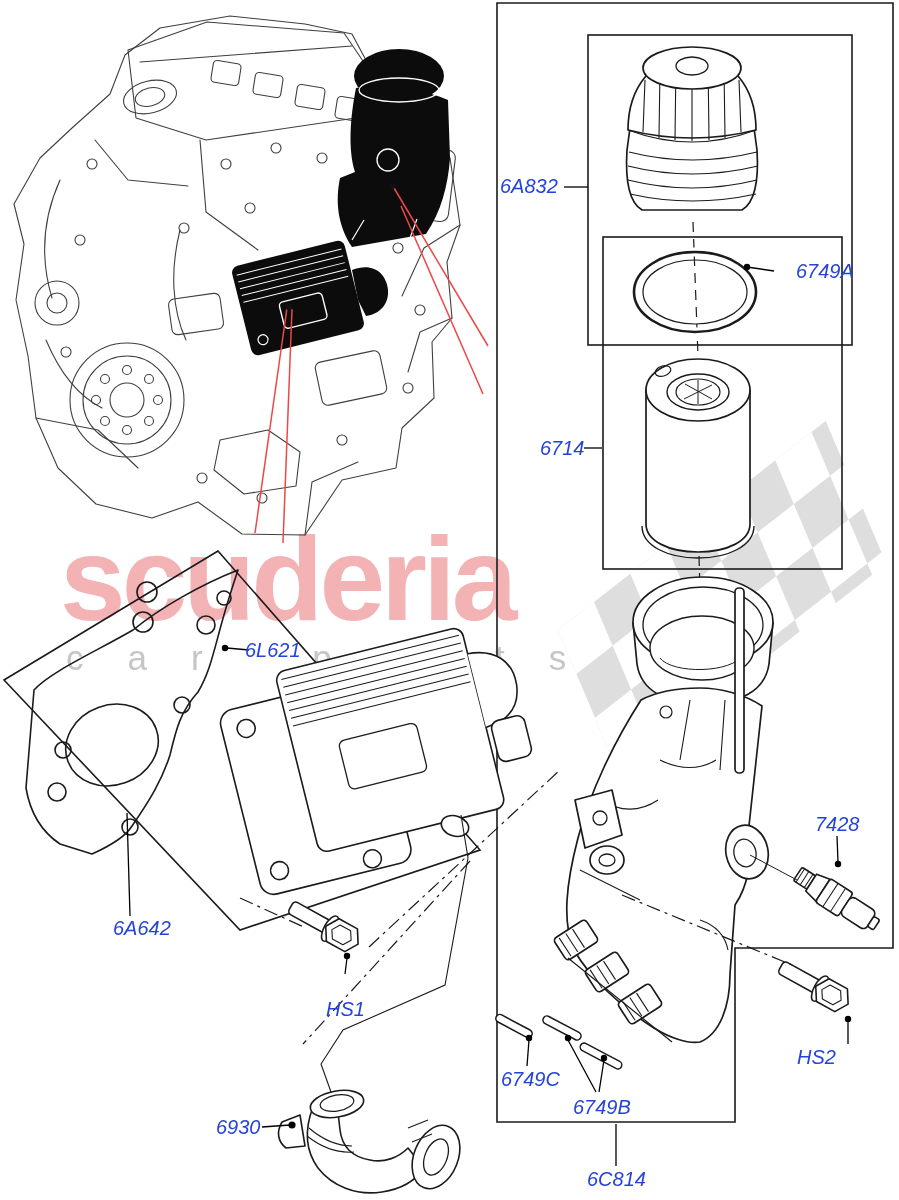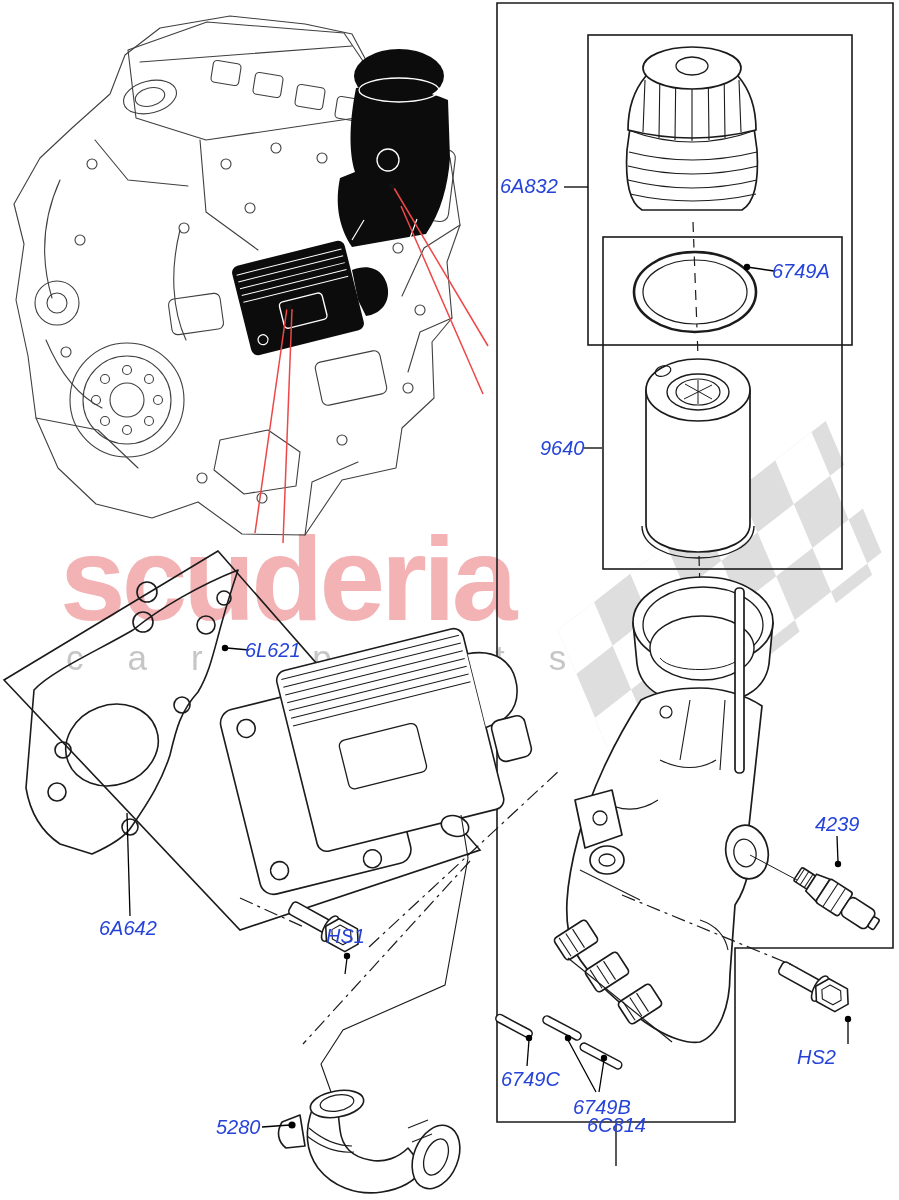"6749A" div.part-label { left: 772px -> 796px }
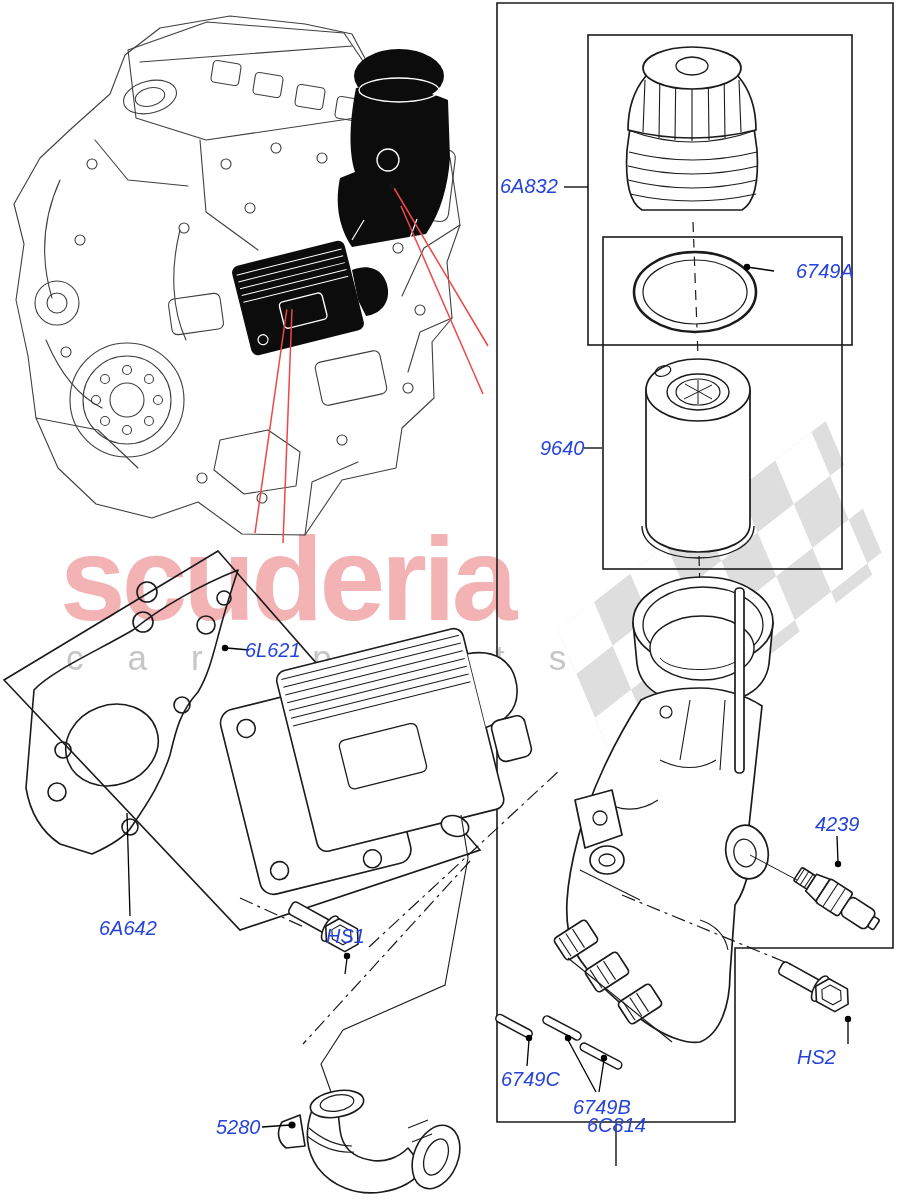"9640" div.part-label { text: 9640 -> 6714 }
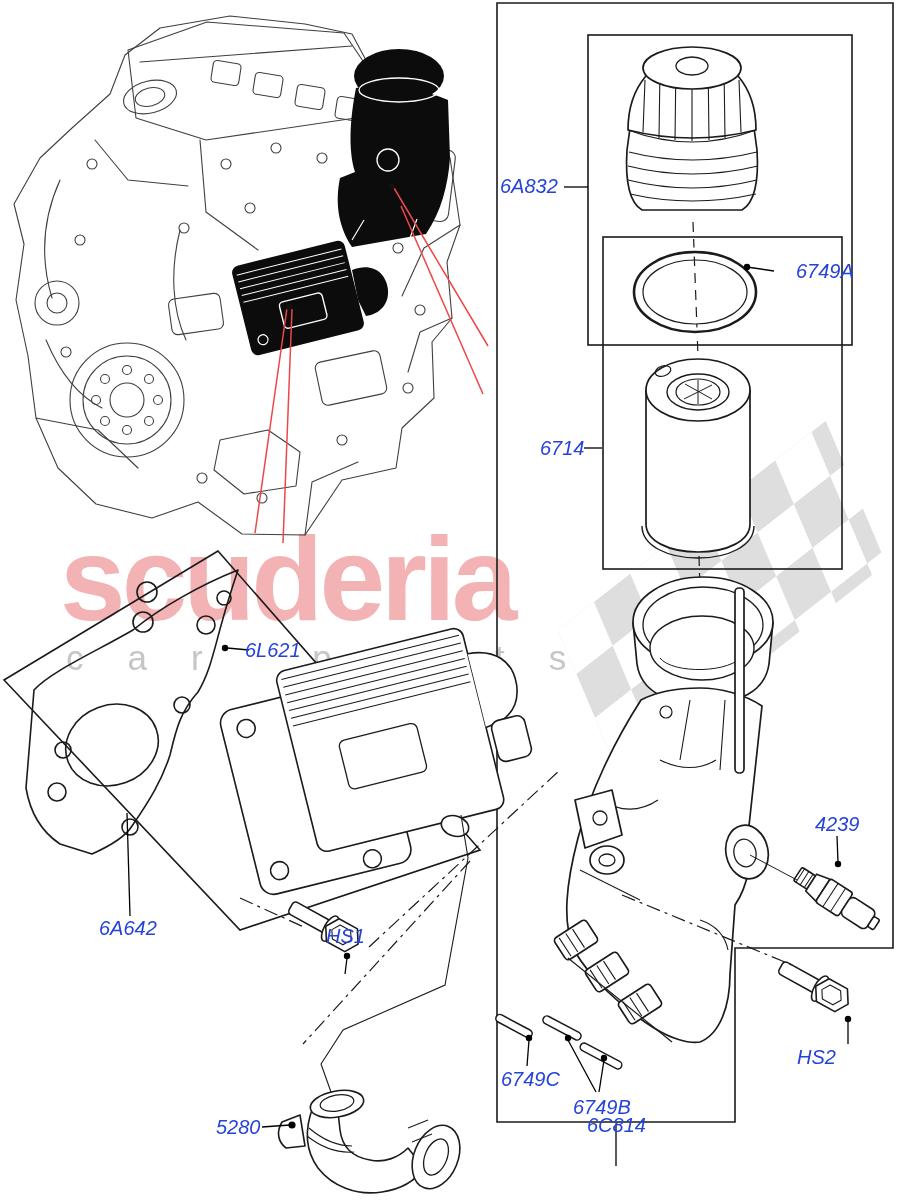"4239" div.part-label { text: 4239 -> 7428 }
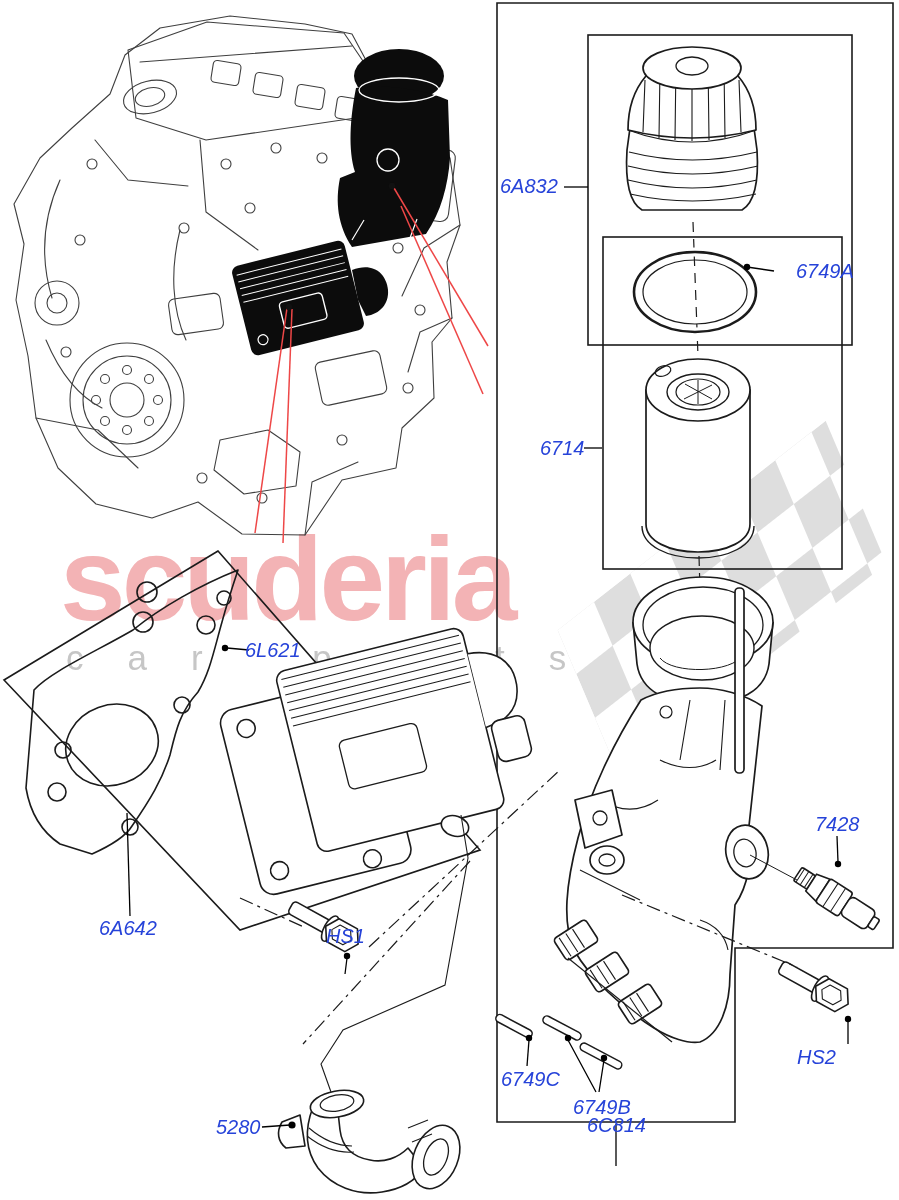"6A642" div.part-label { left: 99px -> 113px }
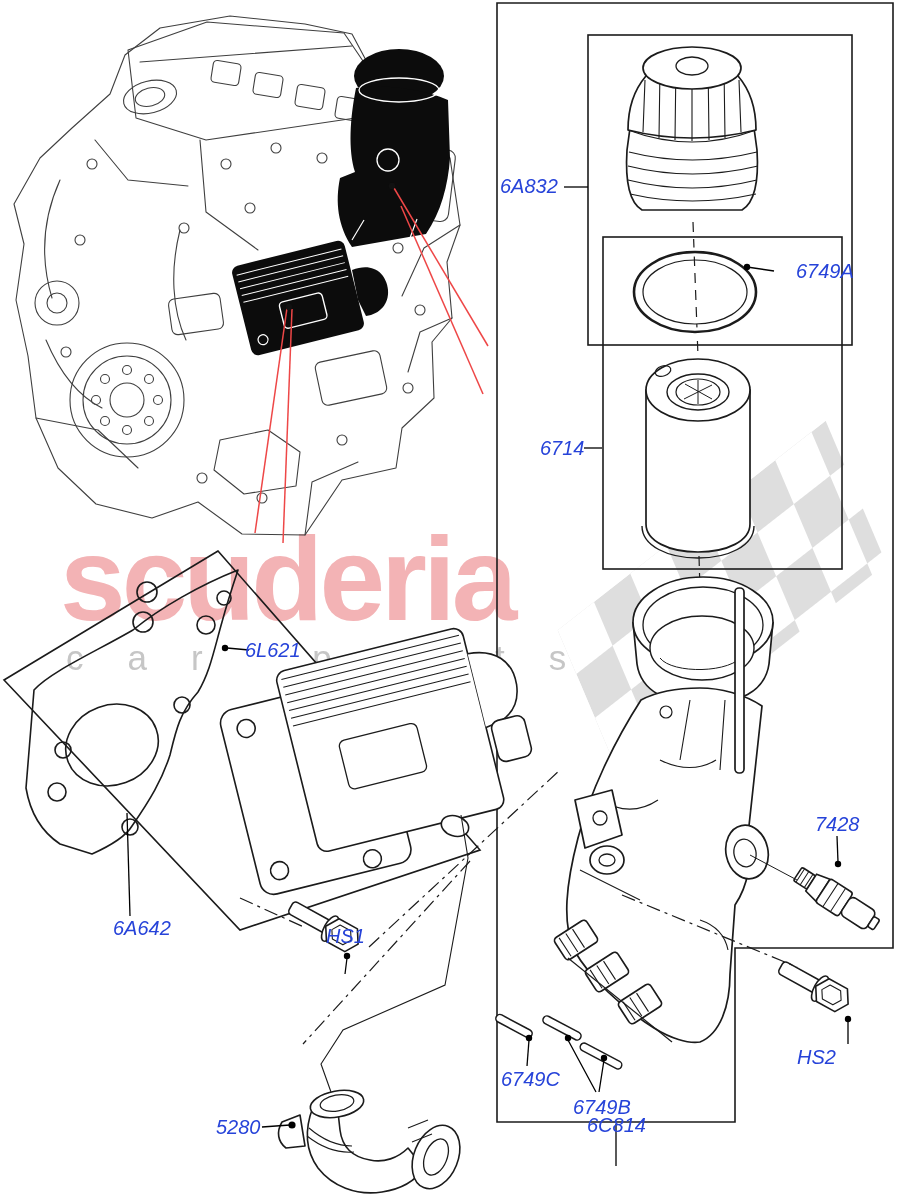"HS1" div.part-label { top: 926px -> 999px }
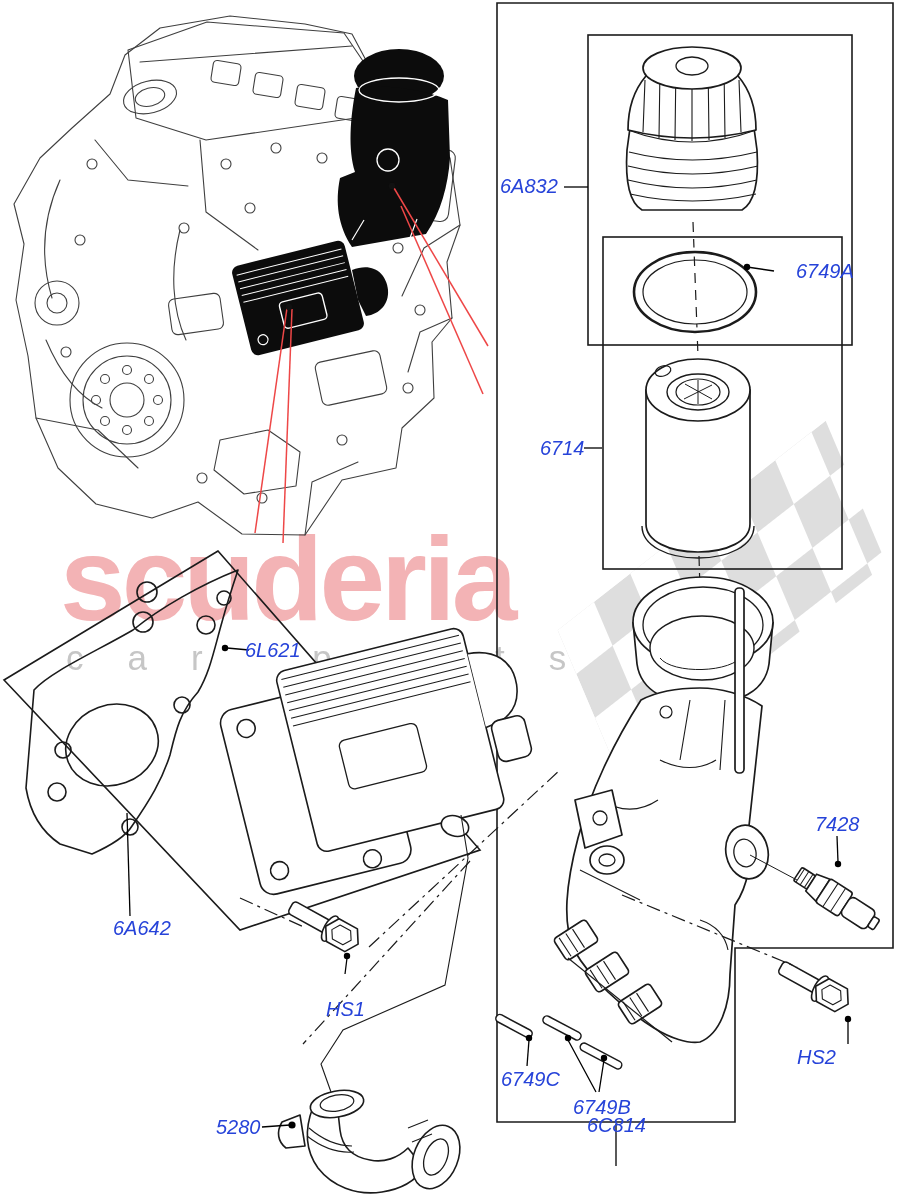"5280" div.part-label { text: 5280 -> 6930 }
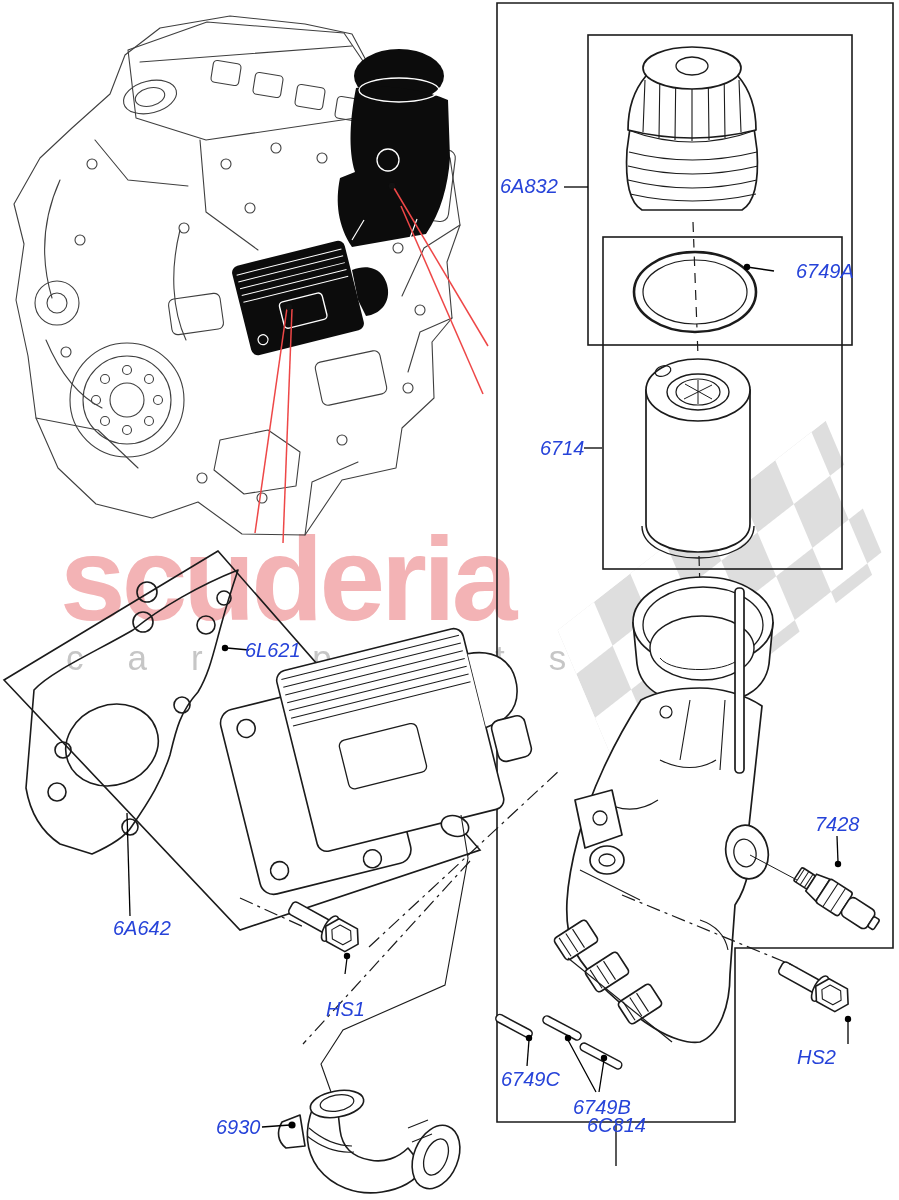"6C814" div.part-label { top: 1115px -> 1169px }
